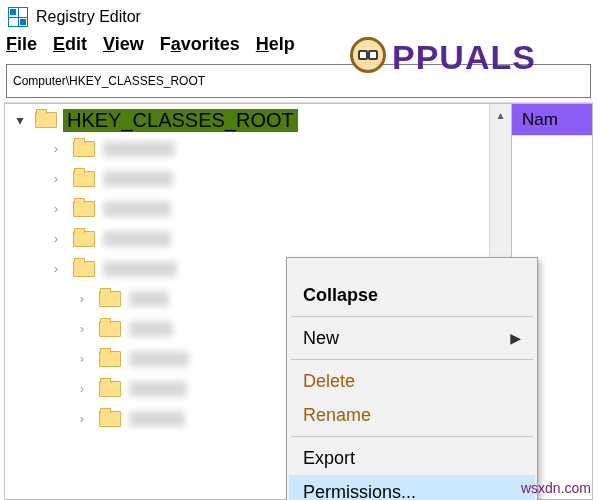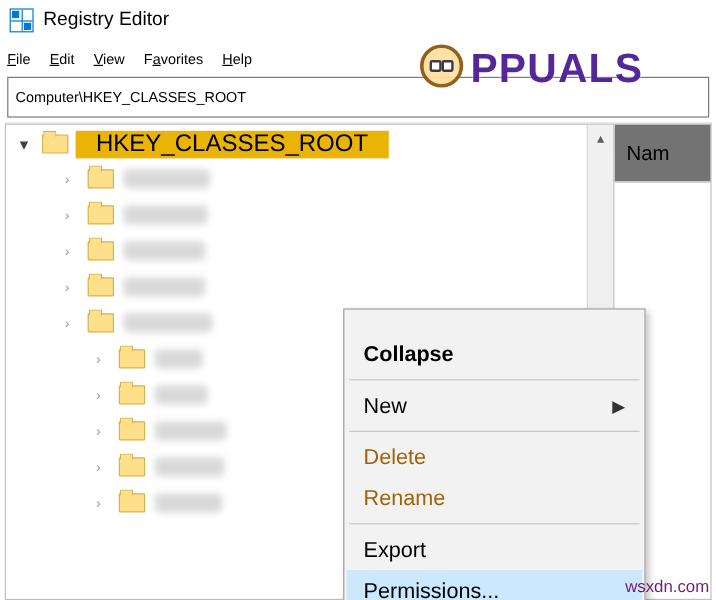"File" .menubar { align-items: center -> flex-start; font-size: 12px -> 18px; font-weight: none -> bold }
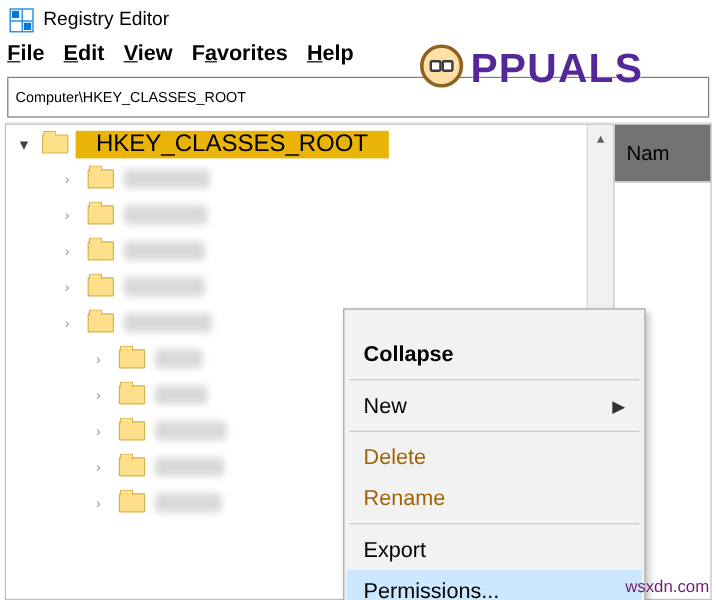"HKEY_CLASSES_ROOT" .node-row.sel .label { background: #eab308 -> #4d7c0f; padding: 0 17px -> 0 4px }
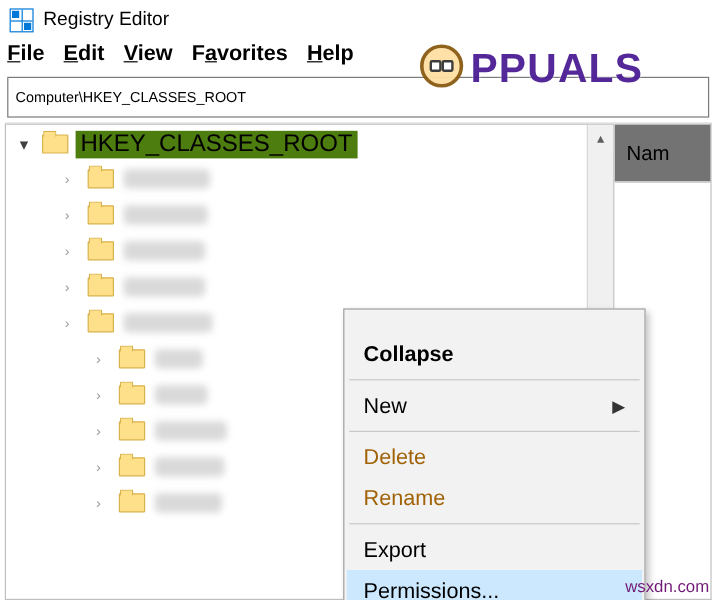"Nam" .list-header { background: #737373 -> #8b5cf6; height: 48px -> 32px }
